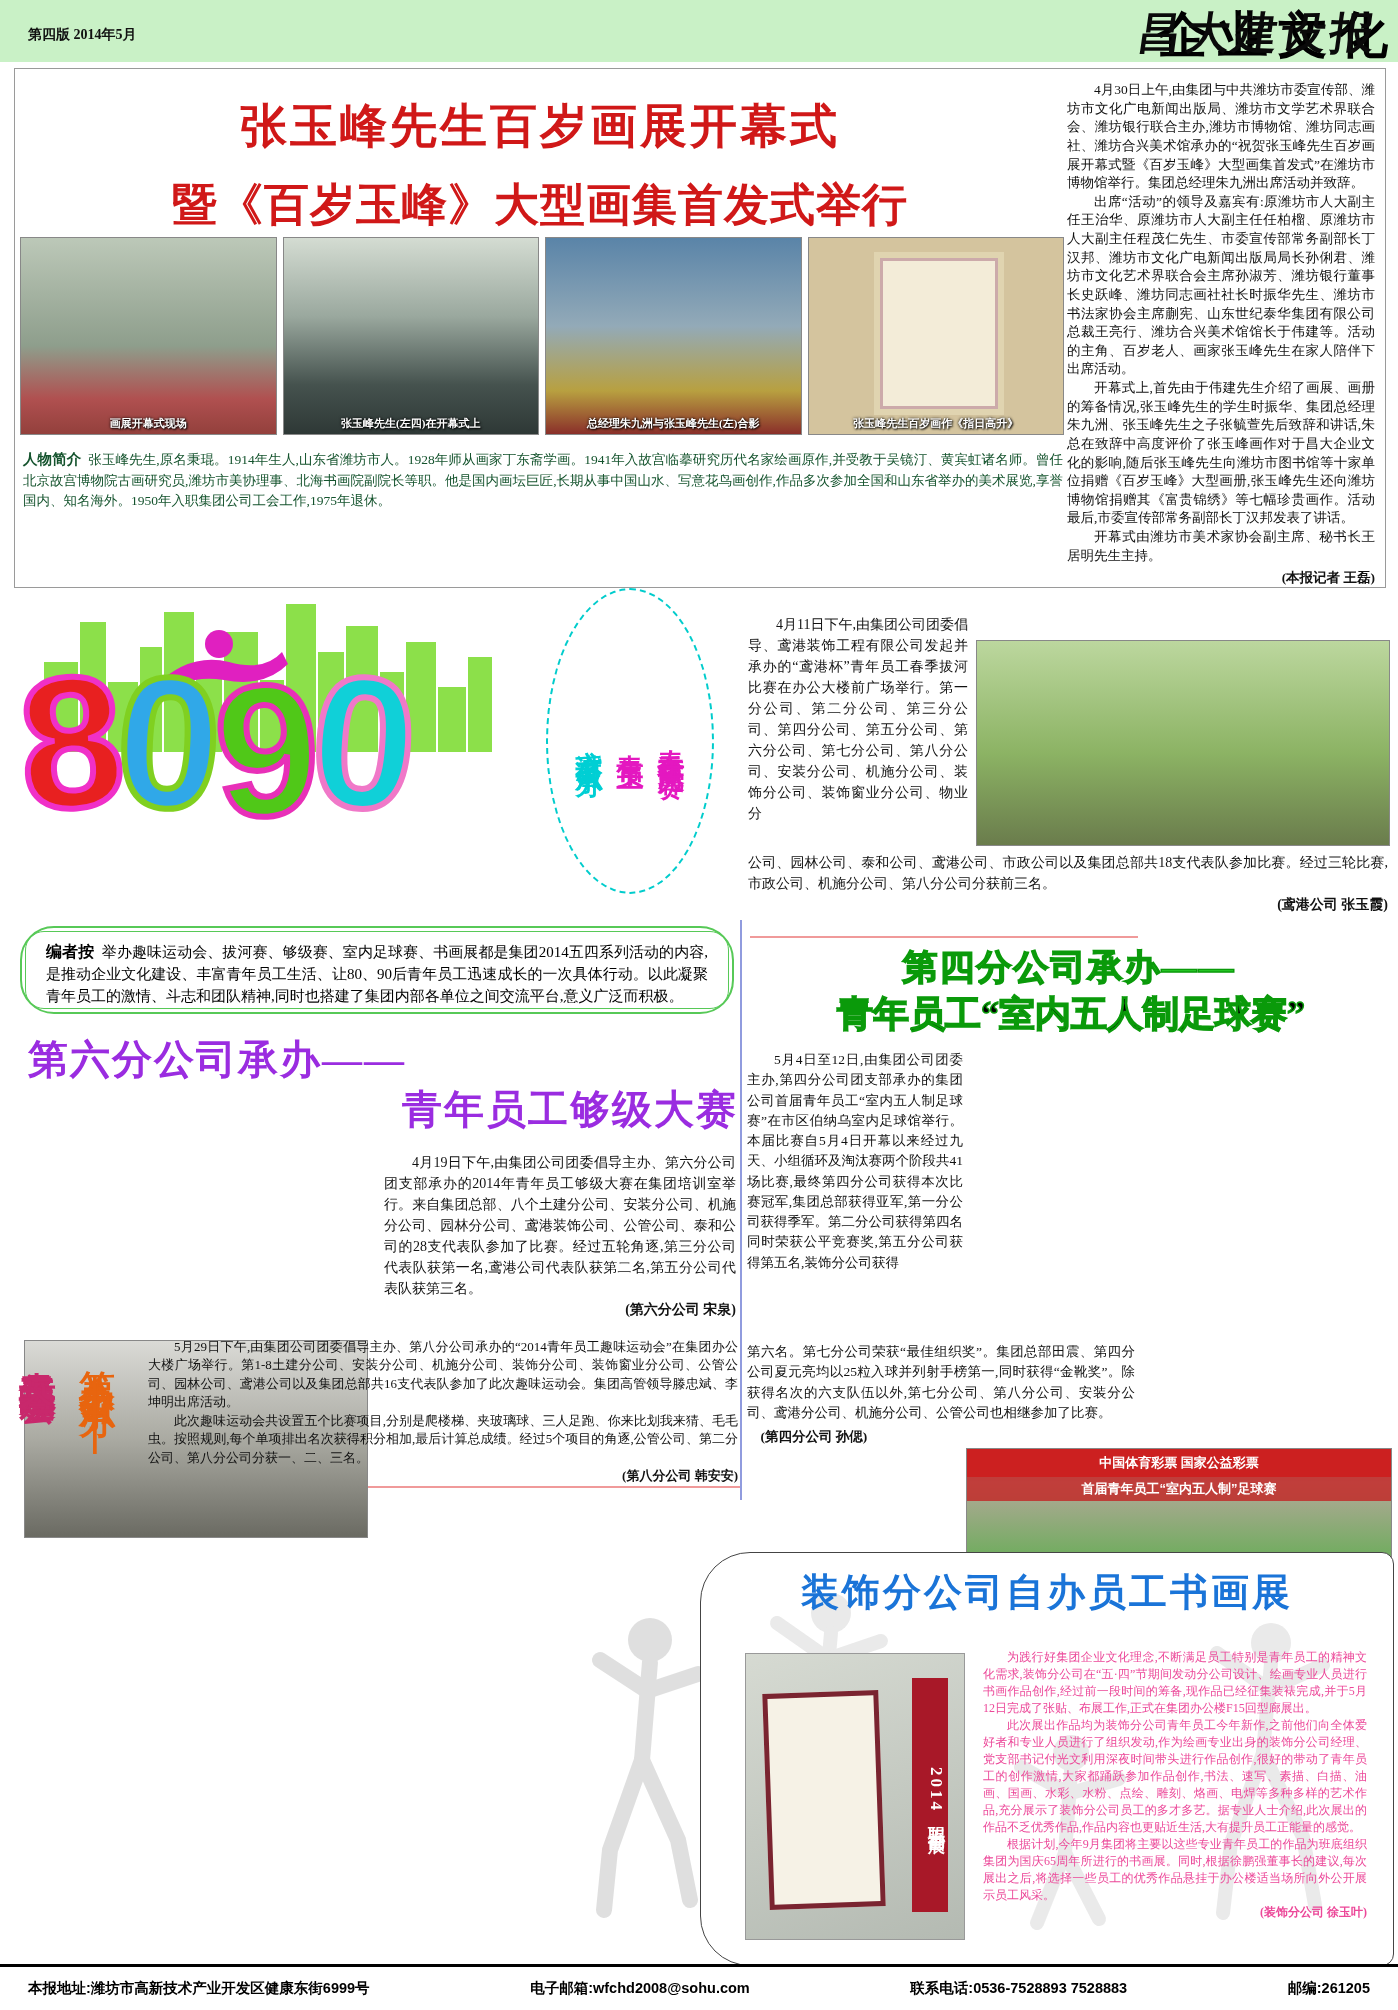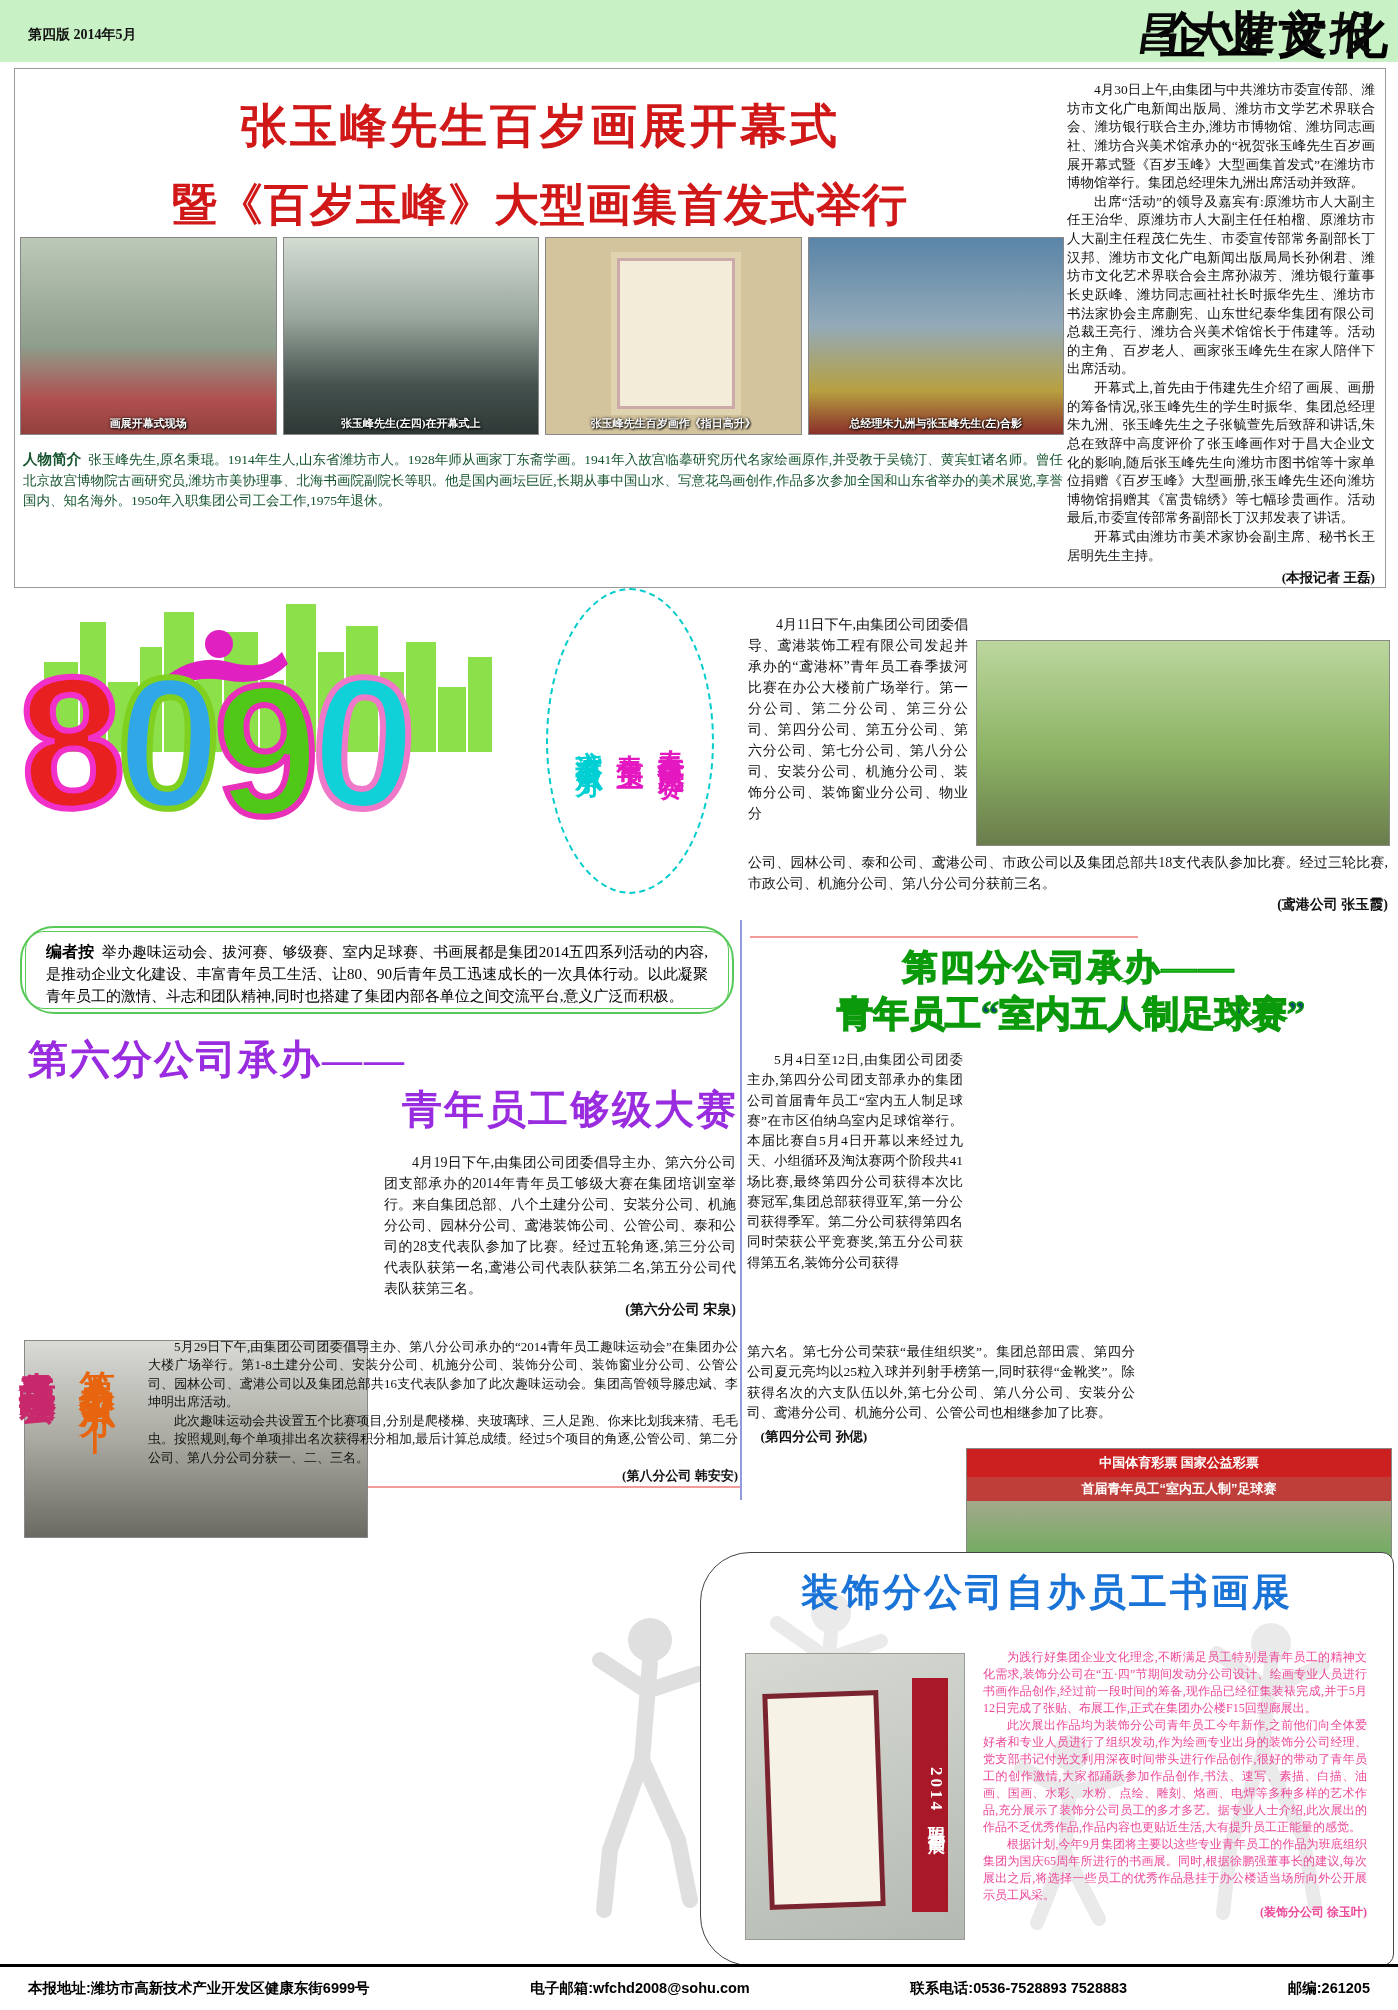"张玉峰先生百岁画作《指日高升》" div.photo { order: before "总经理朱九洲与张玉峰先生(左)合影" -> after "总经理朱九洲与张玉峰先生(左)合影" }
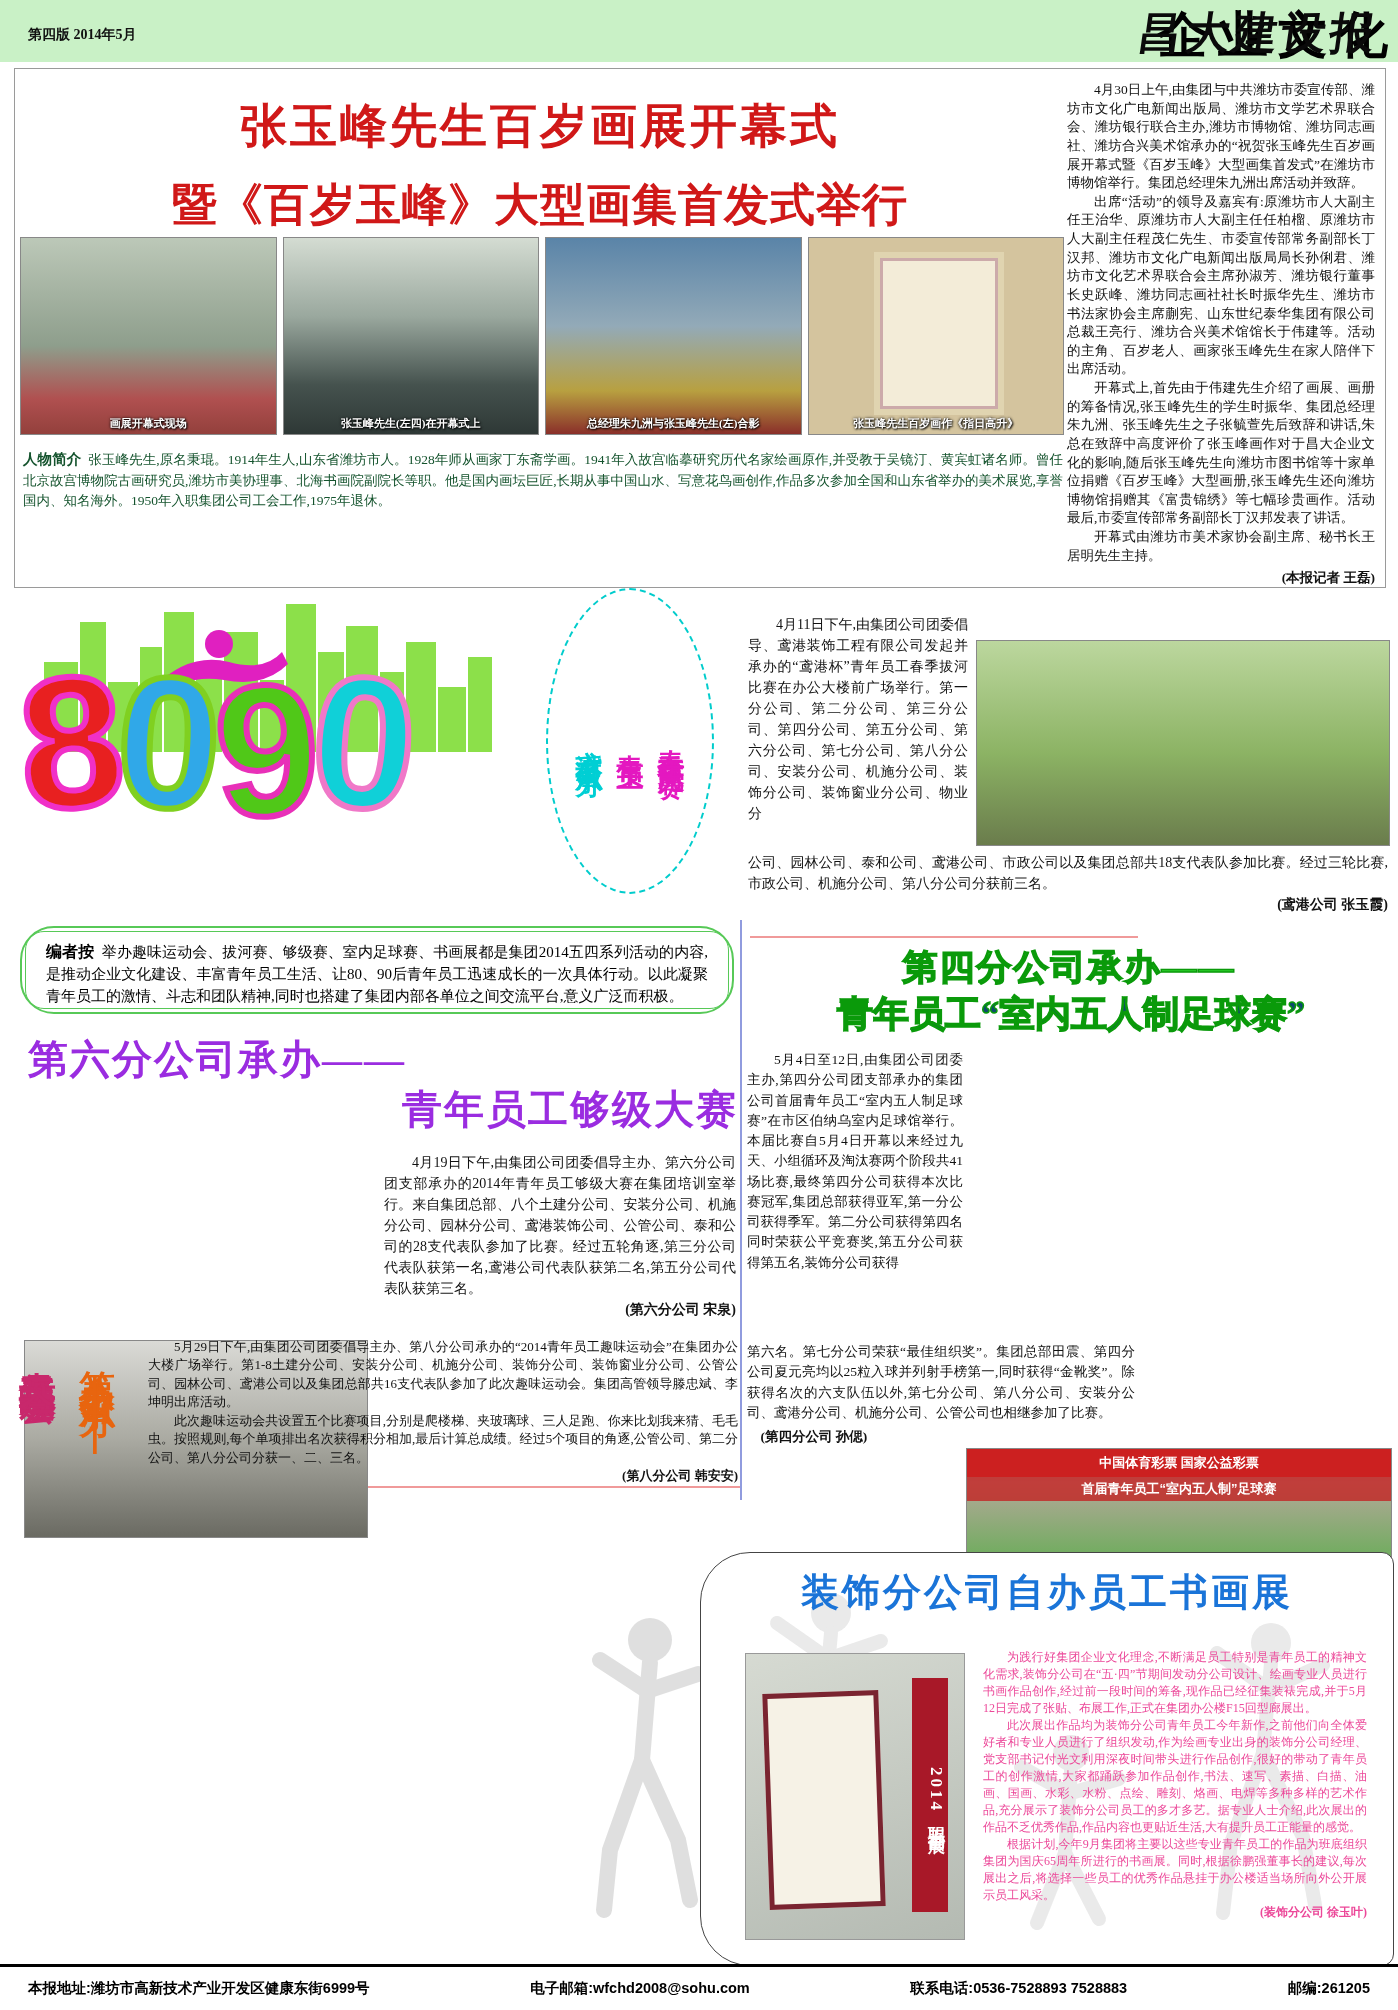"青年员工“室内五人制足球赛”" .fb-t2 { color: #0c4a6e -> #000000 }
